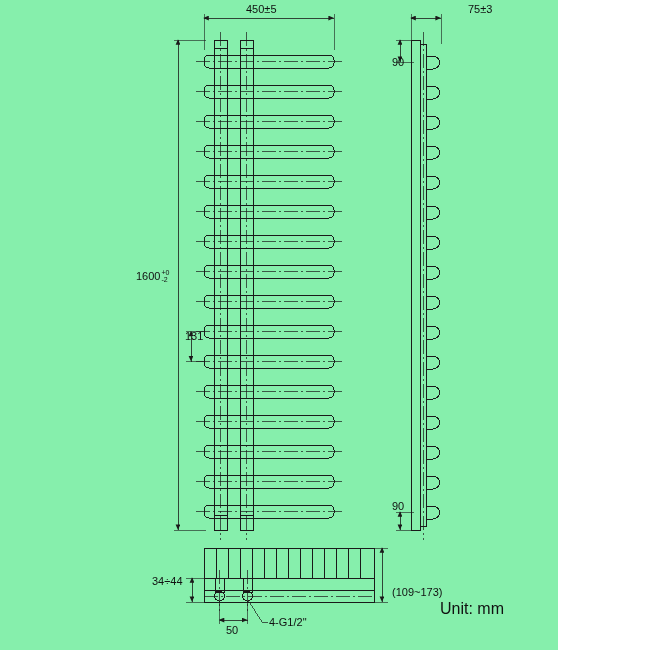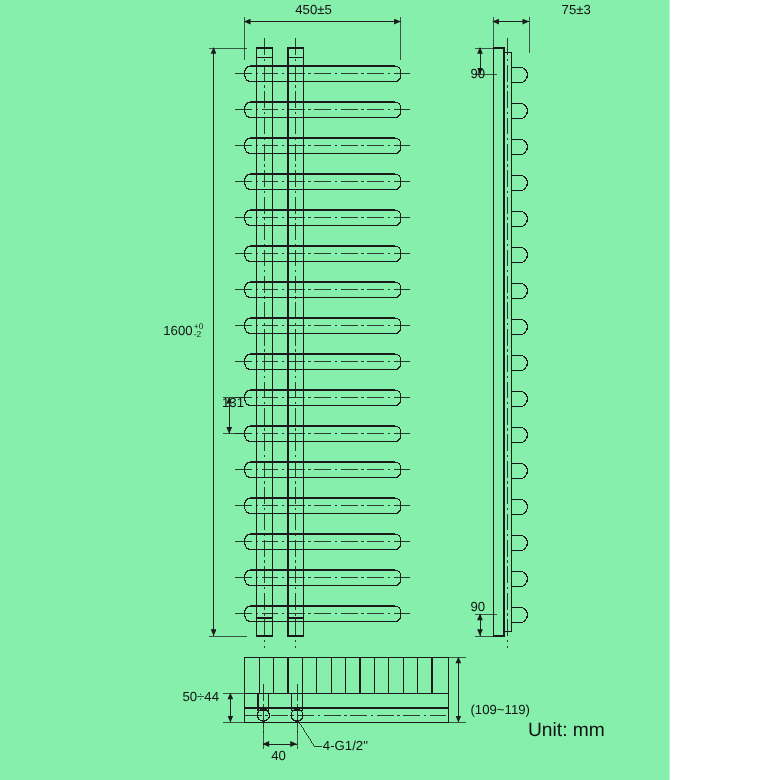"50÷44" div.lbl { text: 50 -> 34 }
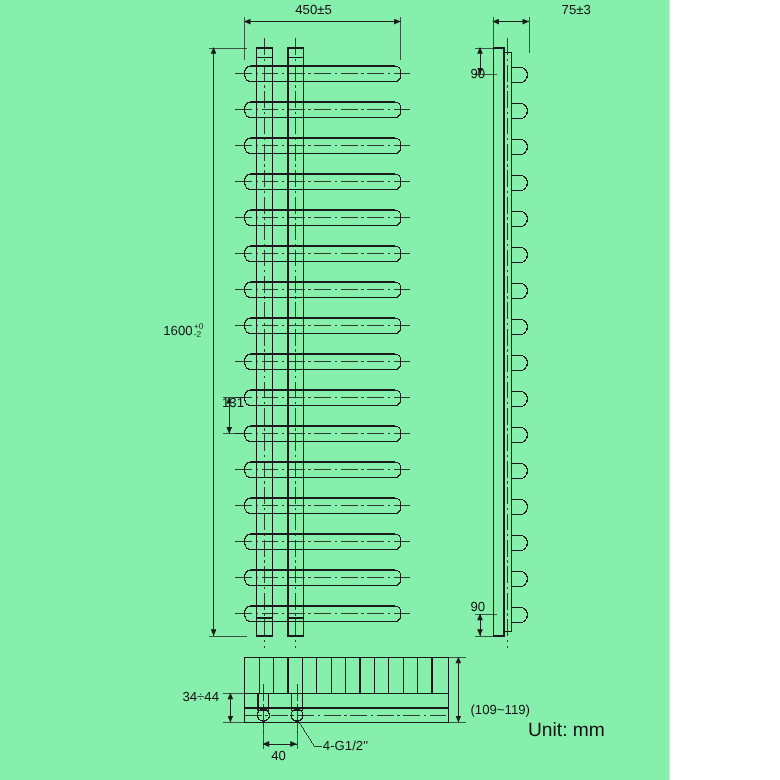"(109~119)" div.lbl { text: 119 -> 173 }
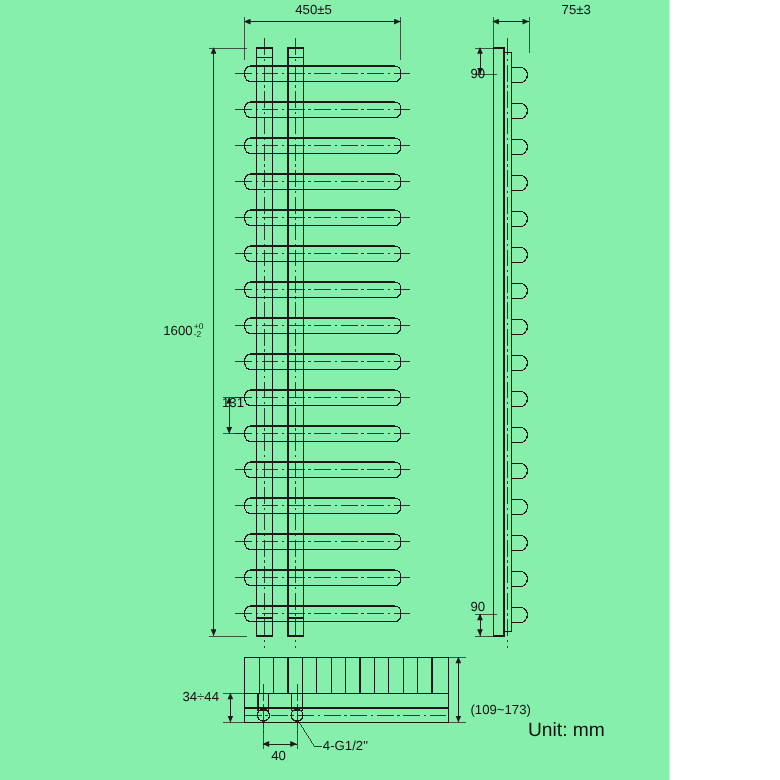"40" div.lbl { text: 40 -> 50 }
